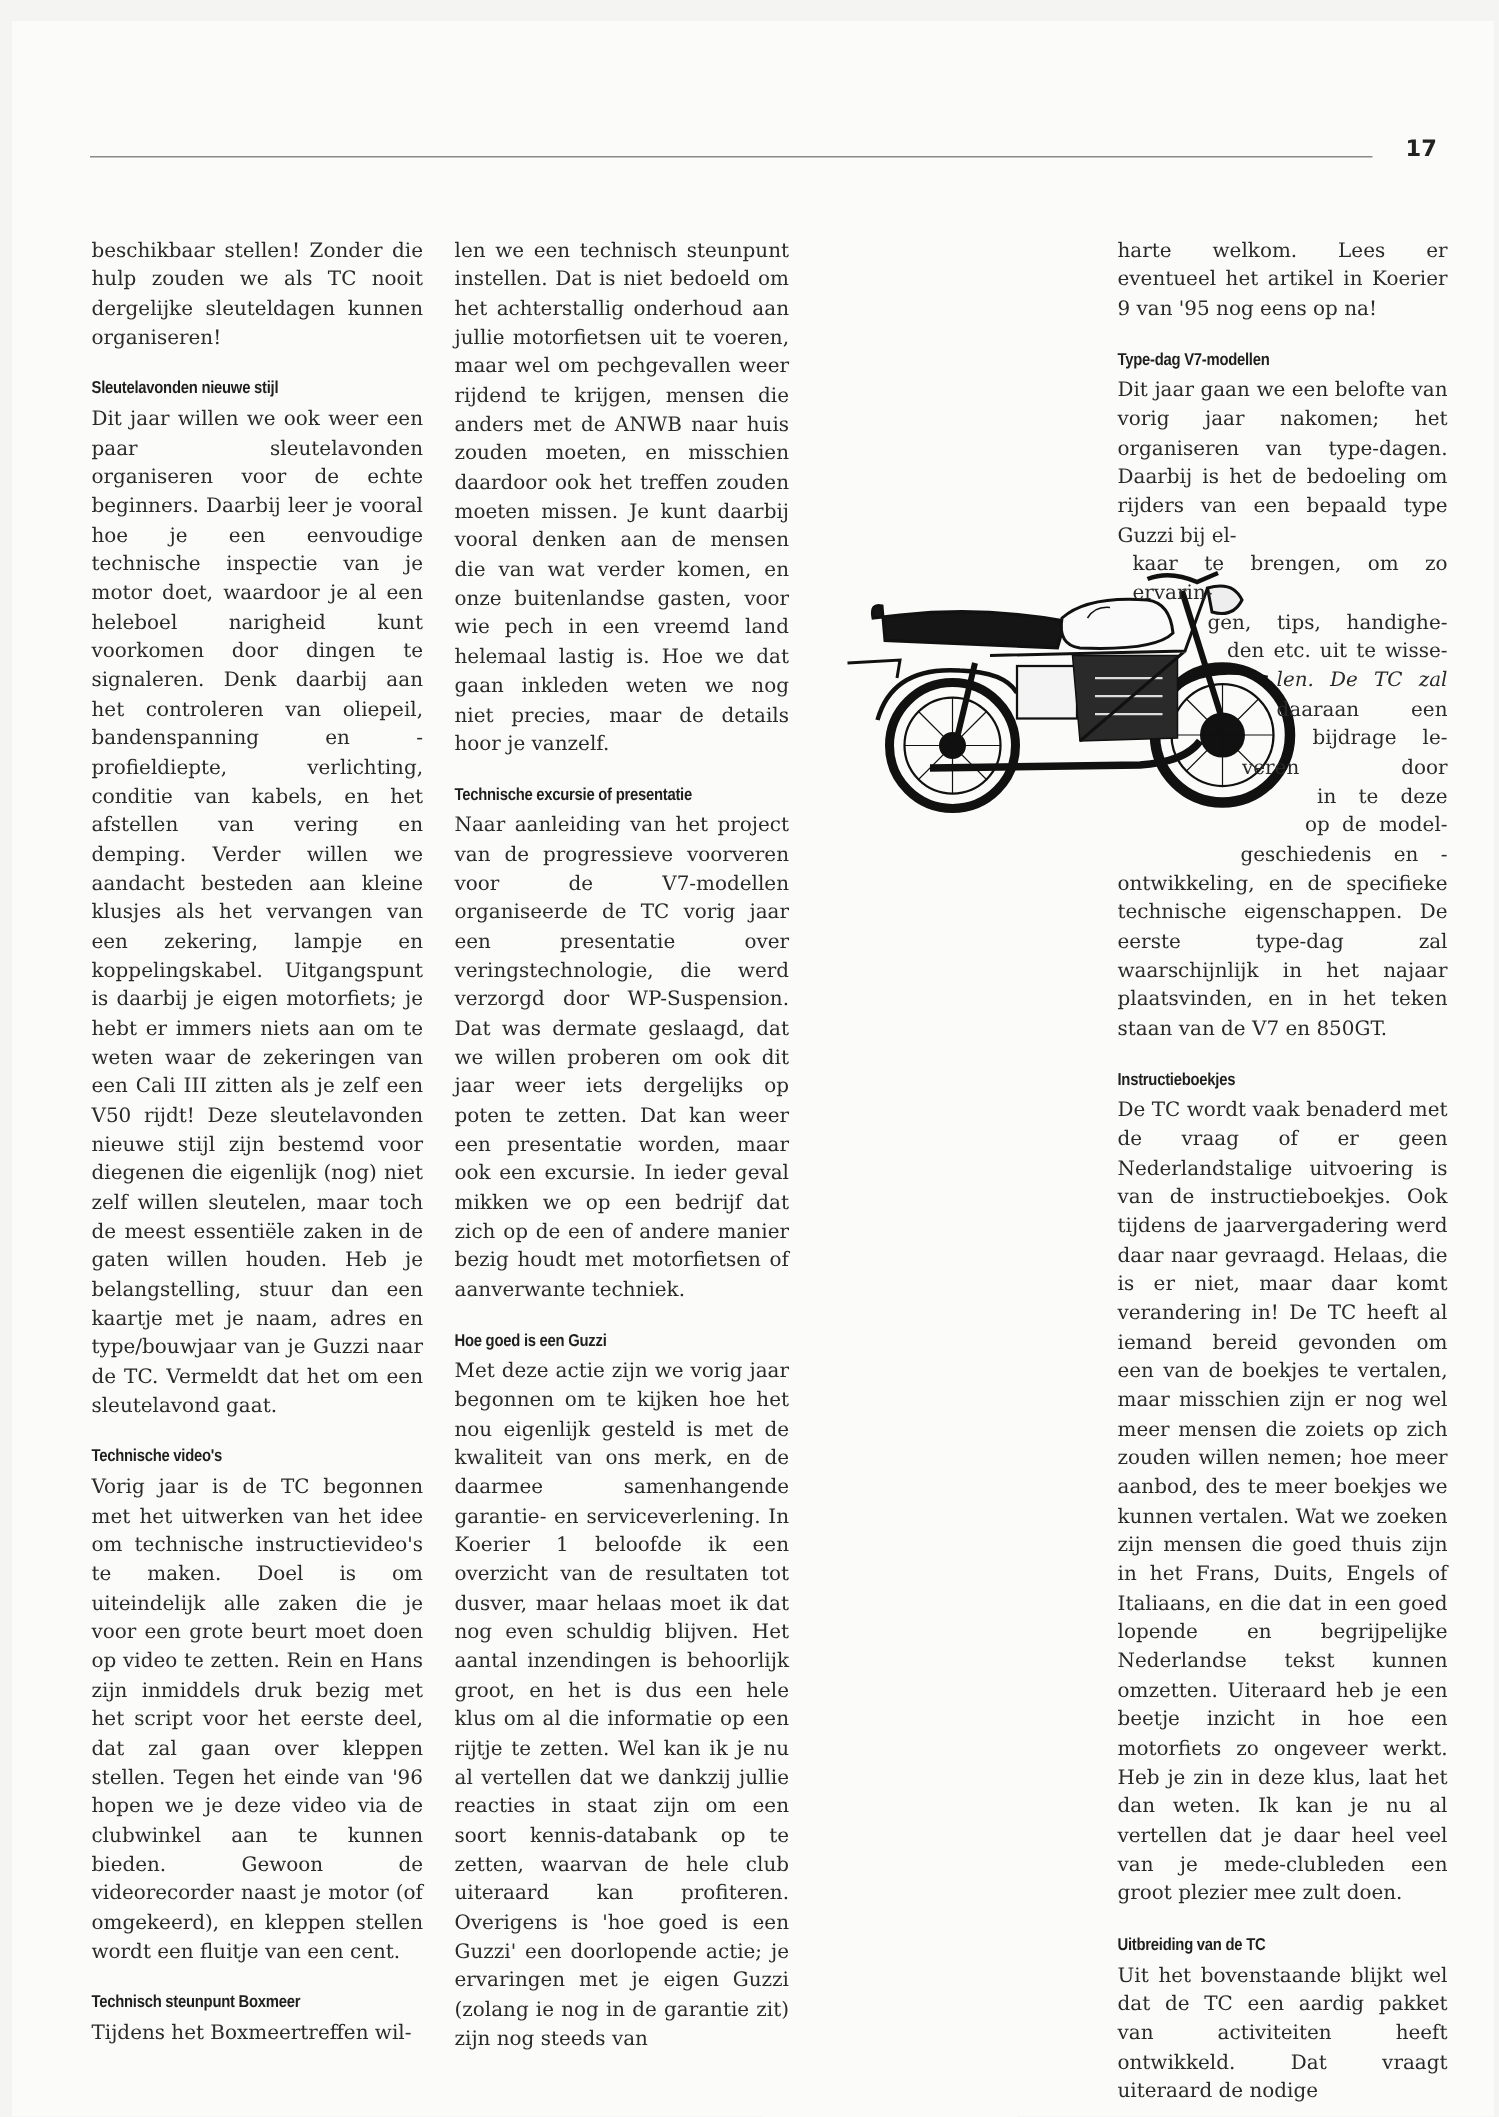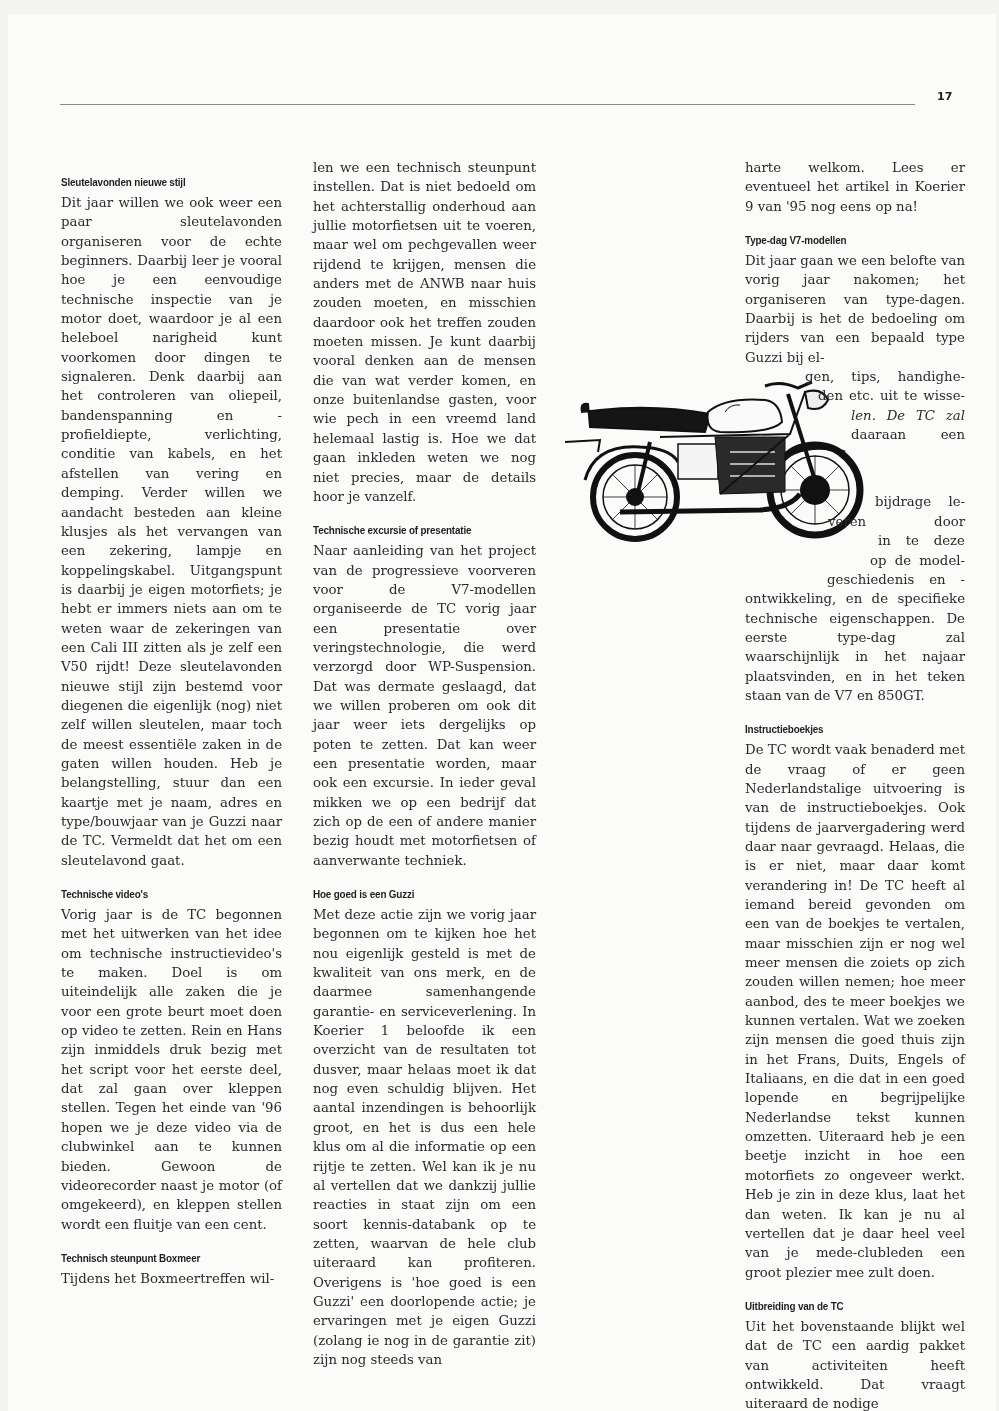"17" .page-num { font-size: 11px -> 15px }
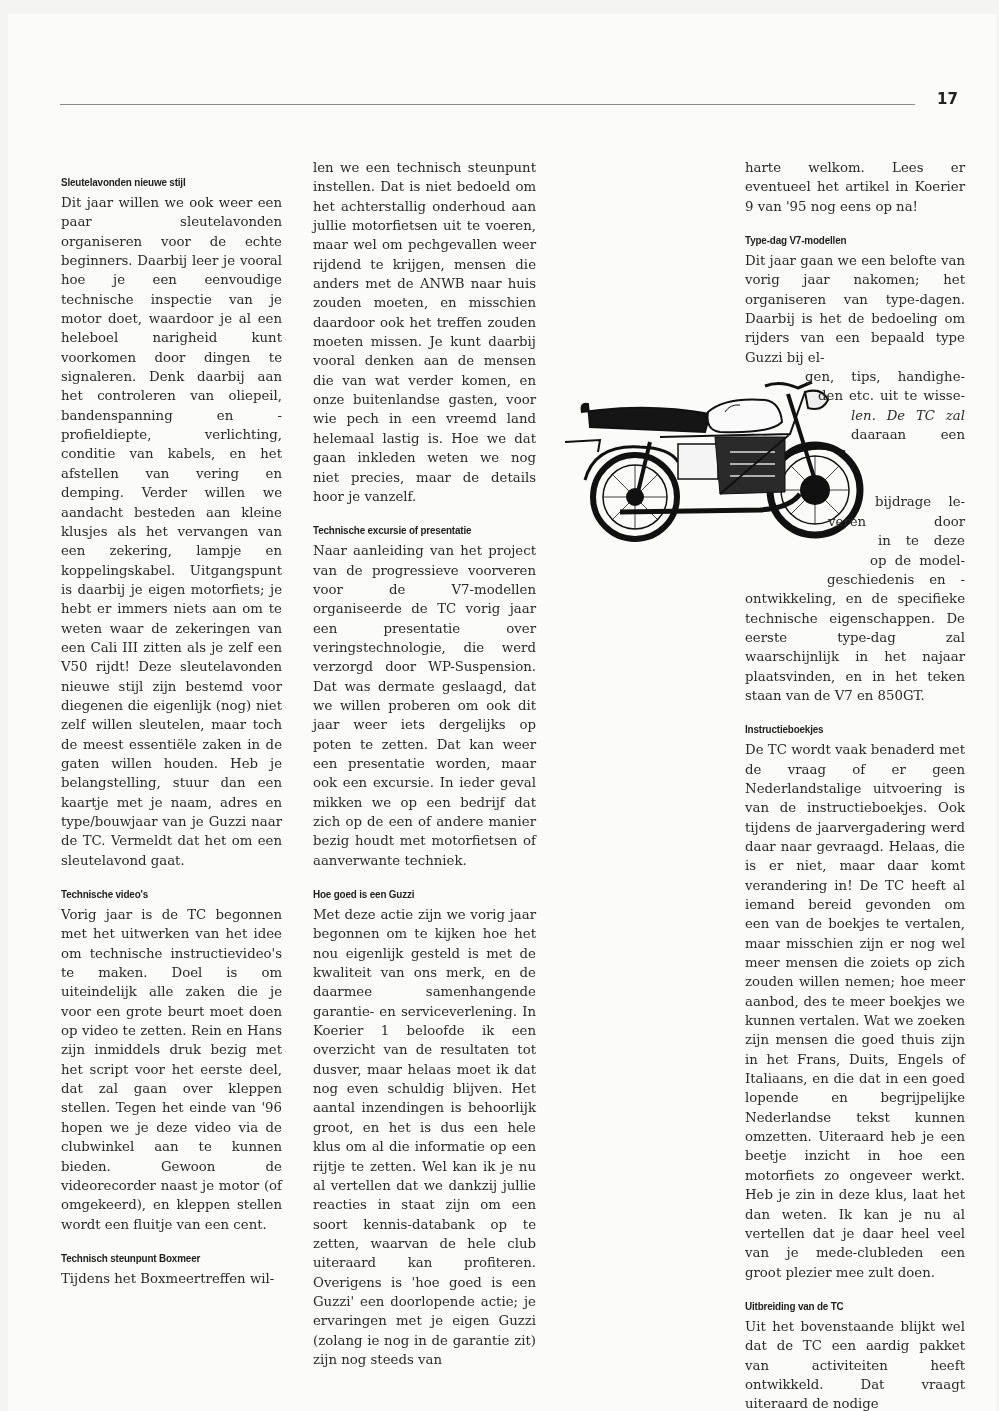"beschikbaar stellen! Zonder die hulp" p { html: none -> <p>beschikbaar stellen! Zonder die hulp zouden we als TC nooit dergelijke sleuteldagen kunnen organiseren!</p> }
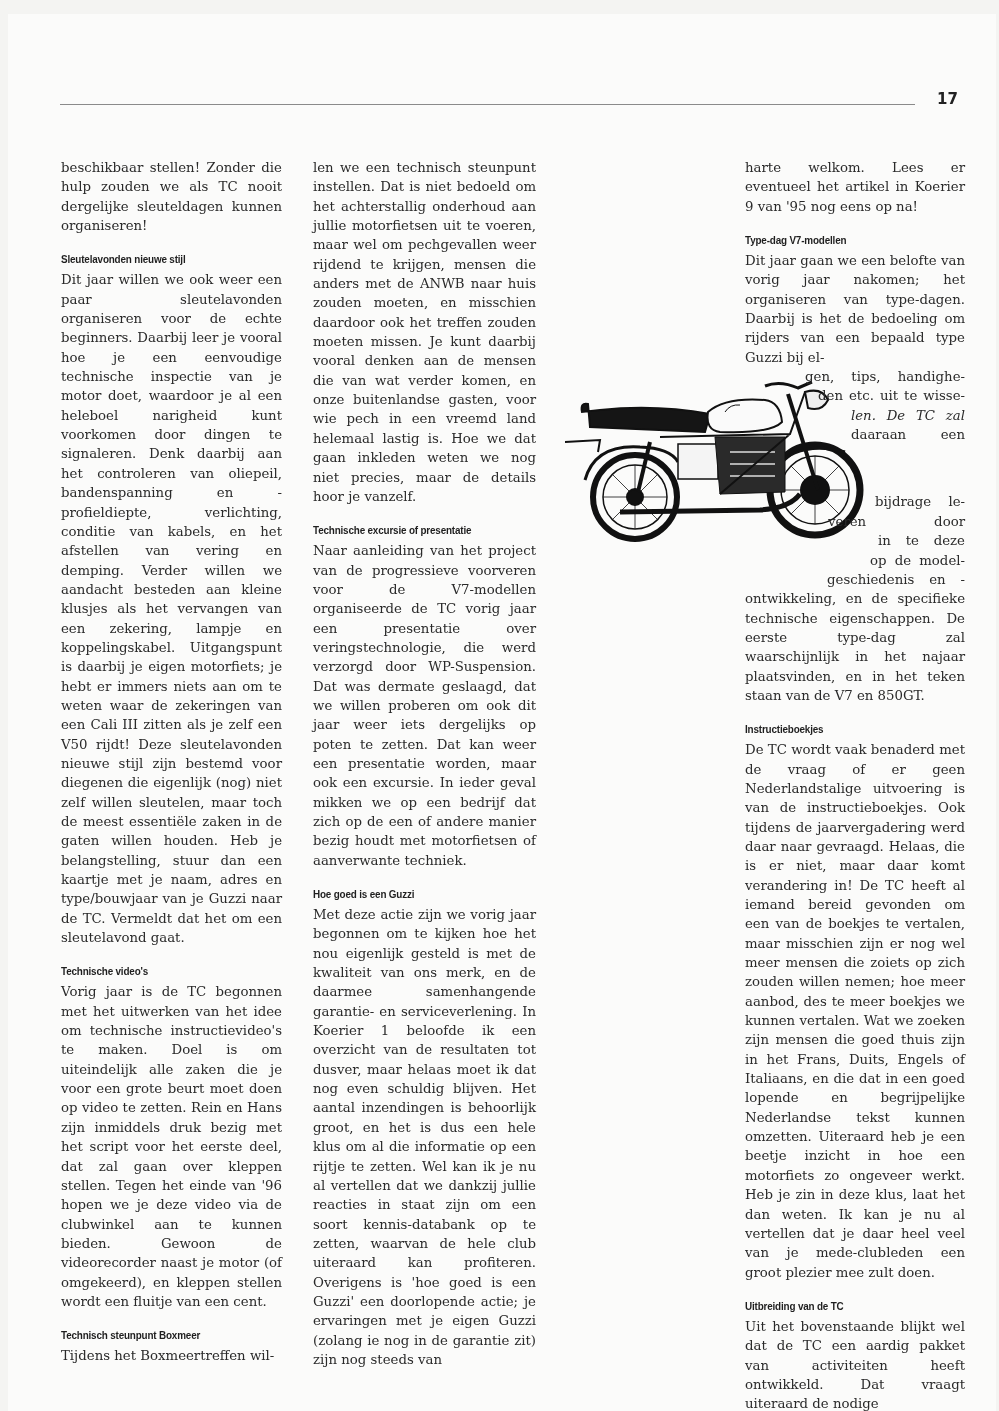"len we een technisch steunpunt" .col2 { left: 313px -> 303px }
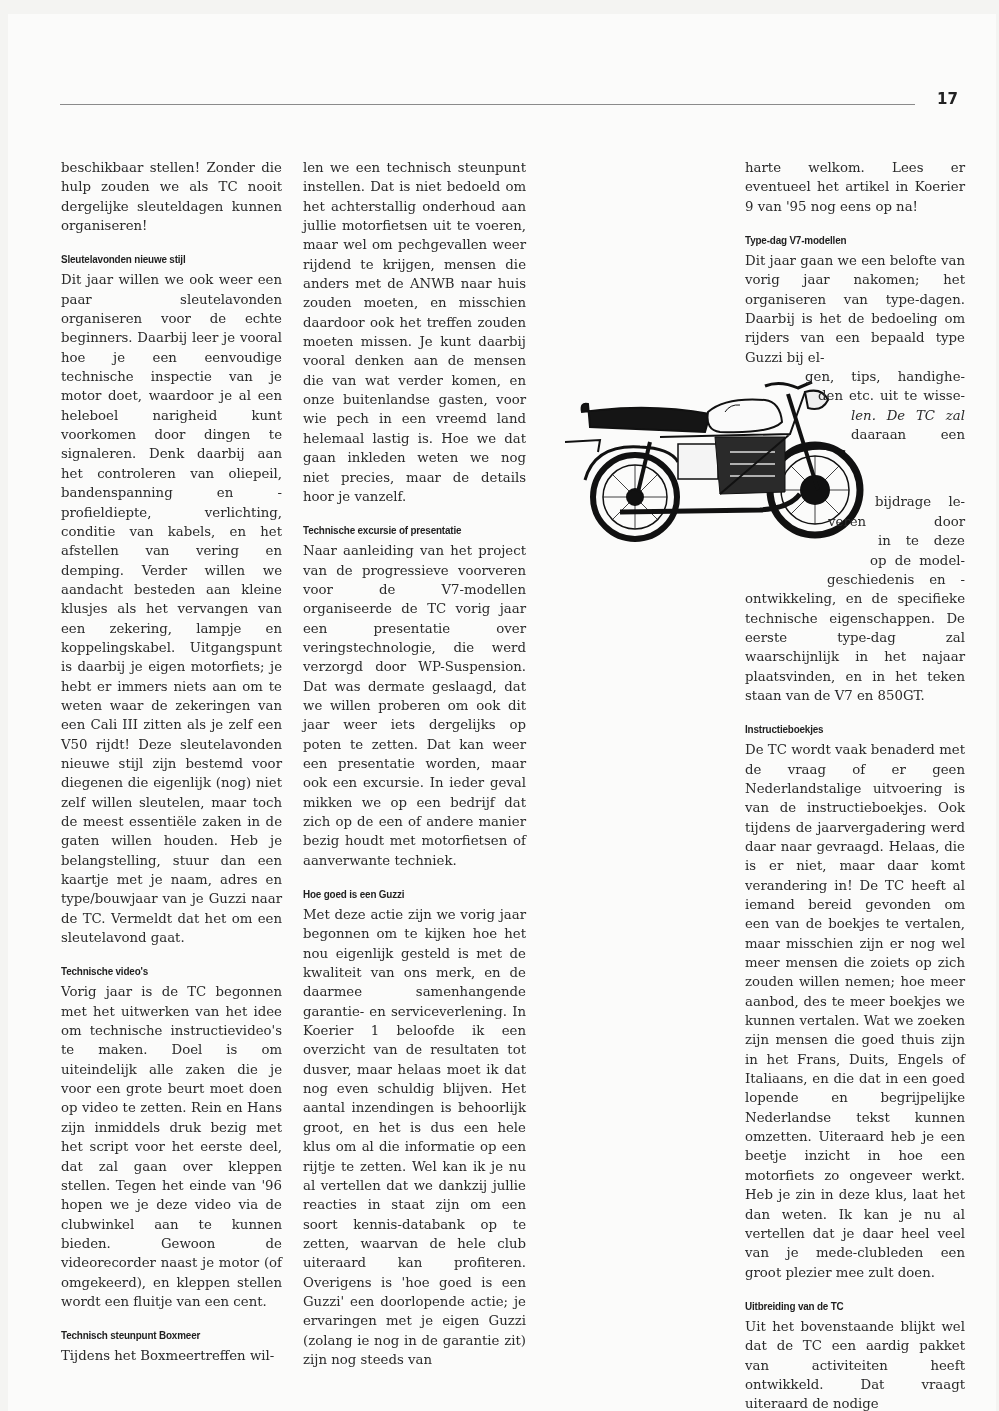"kaar te brengen, om zo" span.wrap-line { html: none -> <span>kaar te brengen, om zo ervarin-</span> }
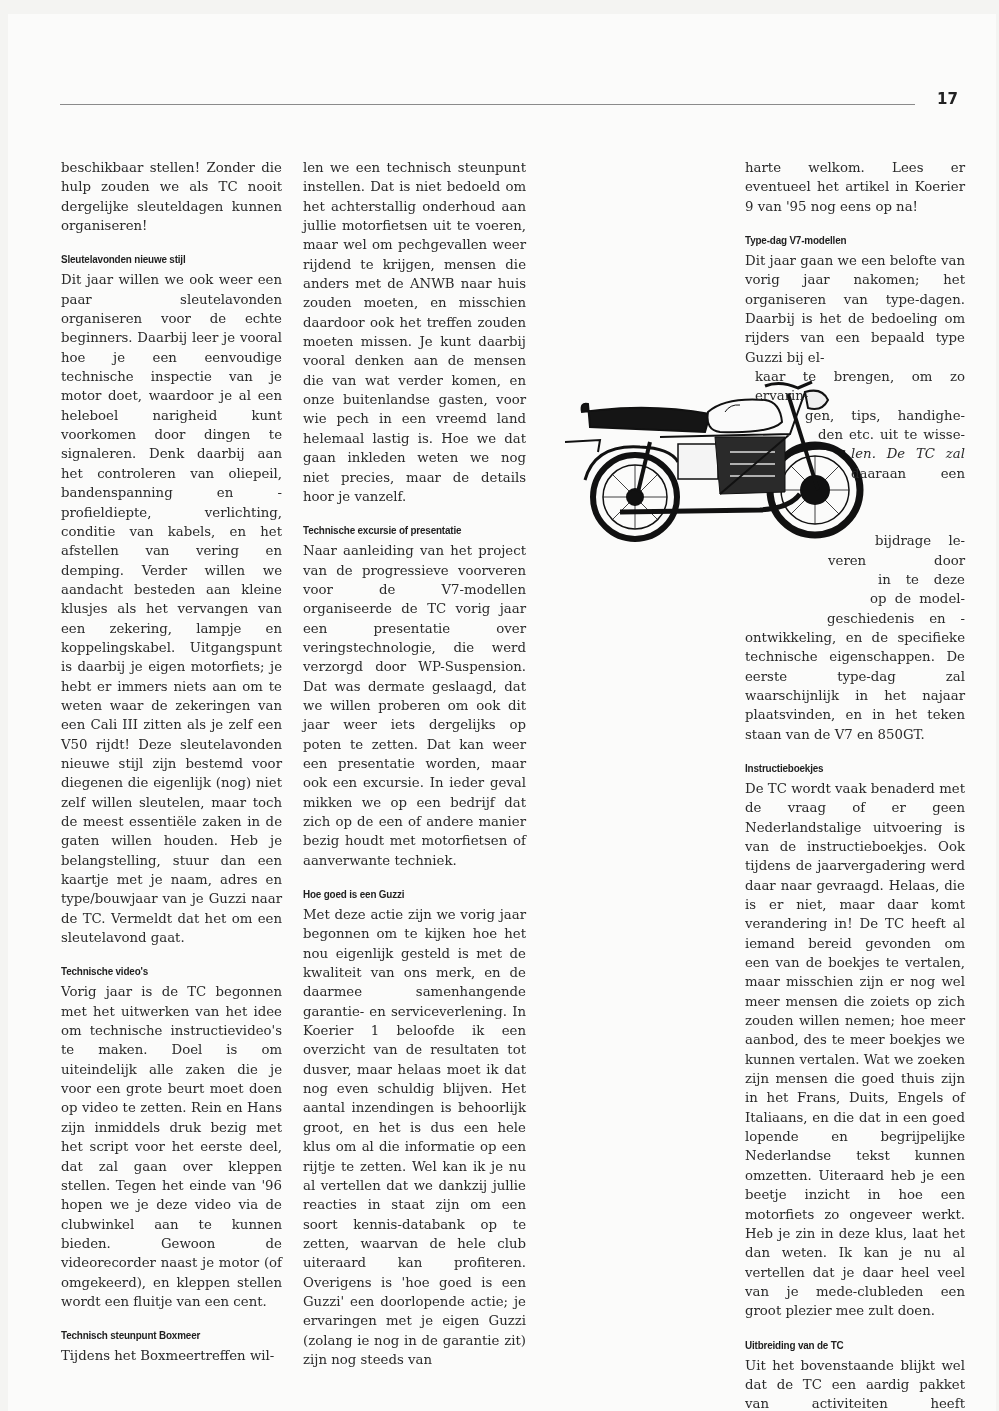"bijdrage le-" span.wrap-line { margin-top: 48px -> none }
